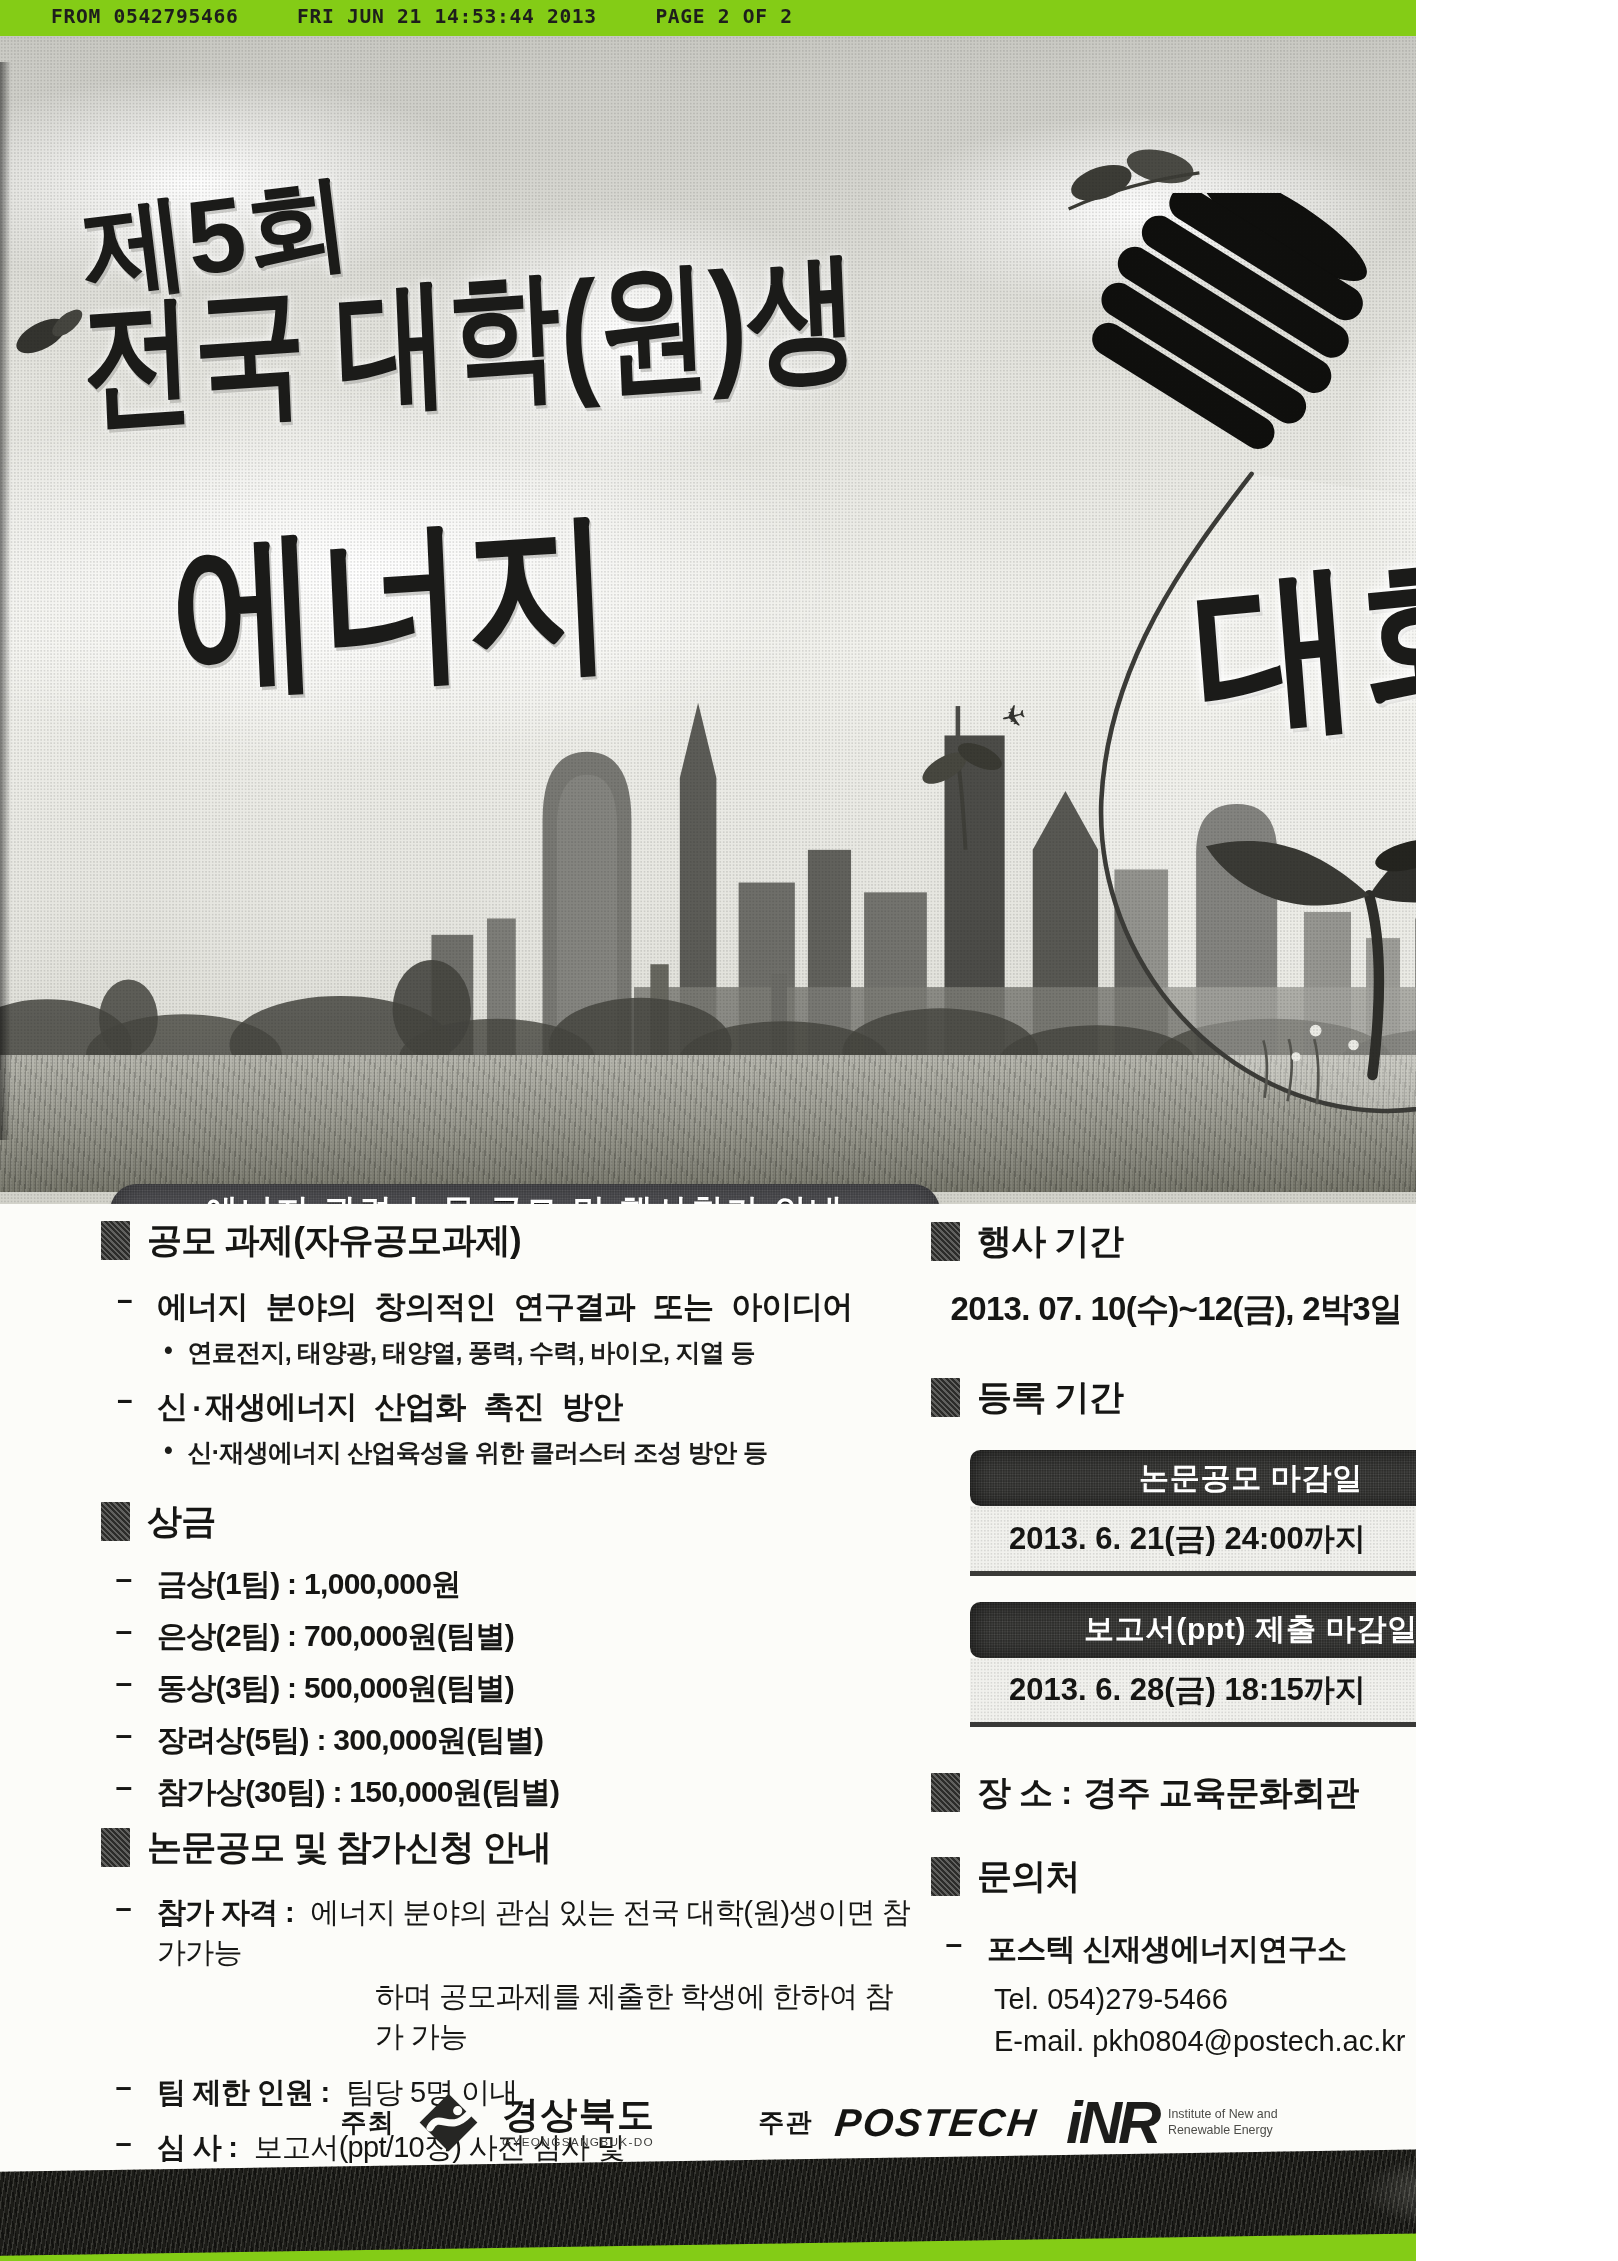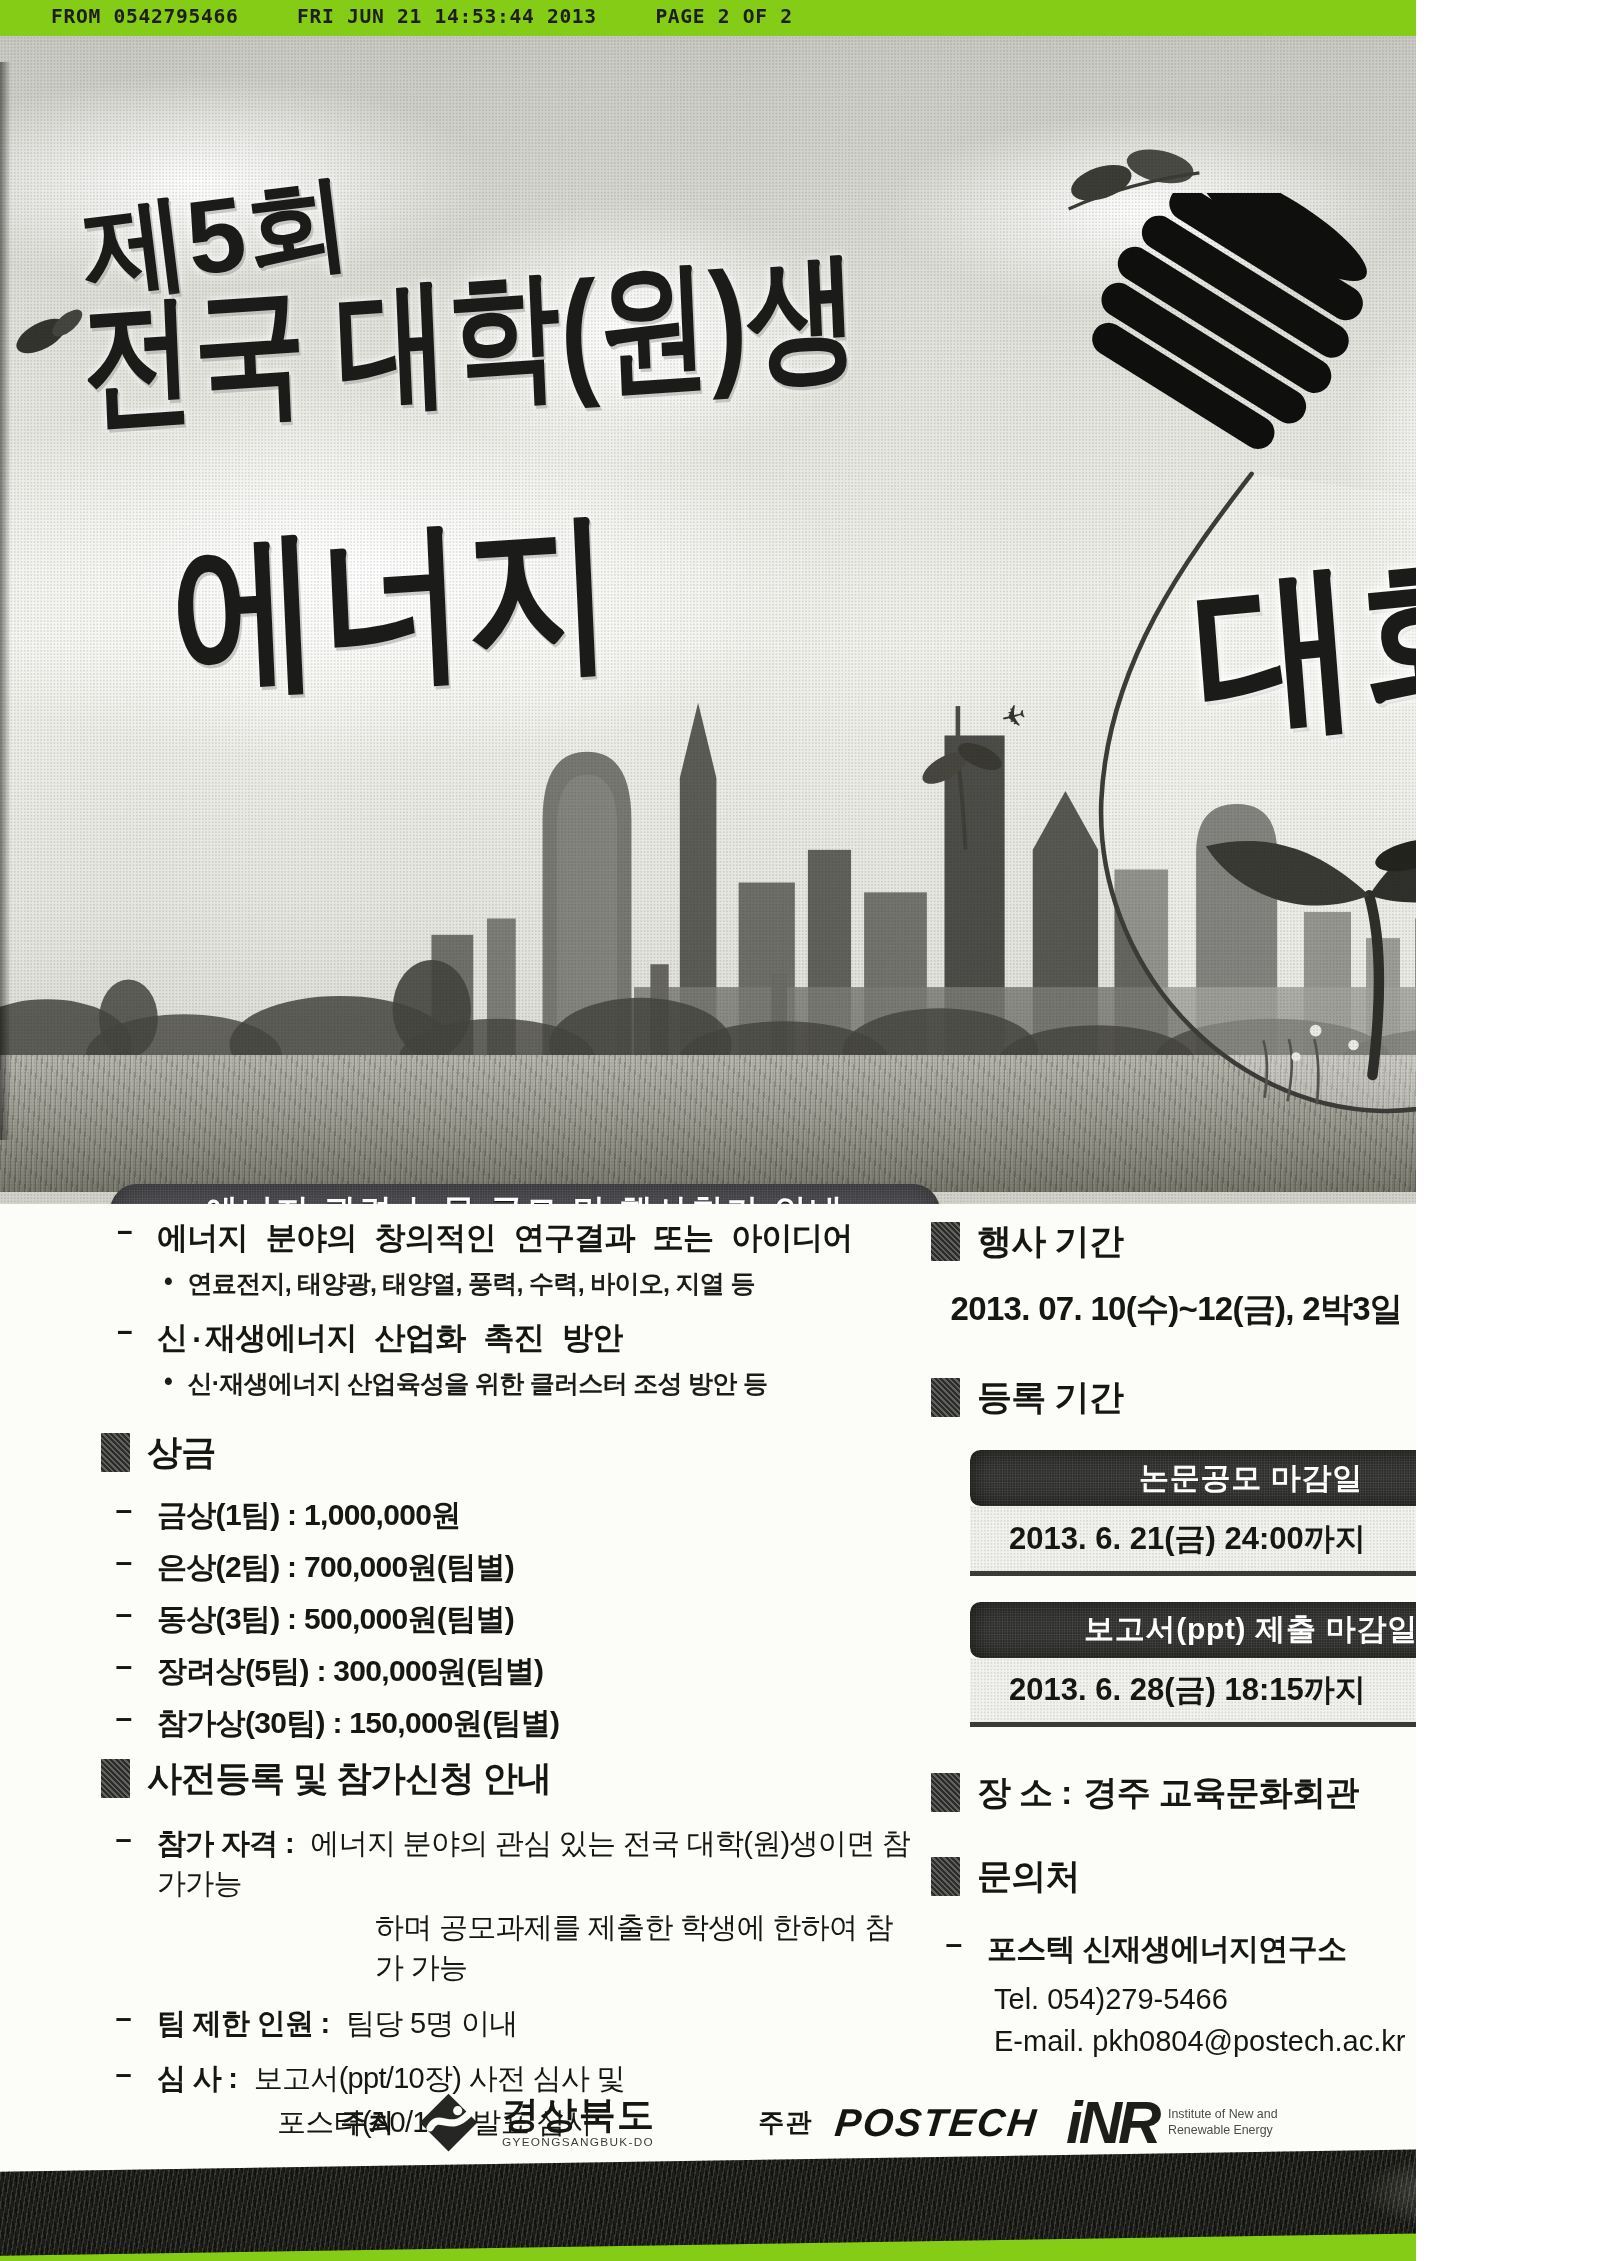"공모 과제(자유공모과제)" div.sec-title { html: none -> <div> <span></span> <span>공모 과제(자유공모과제)</span> </div> }
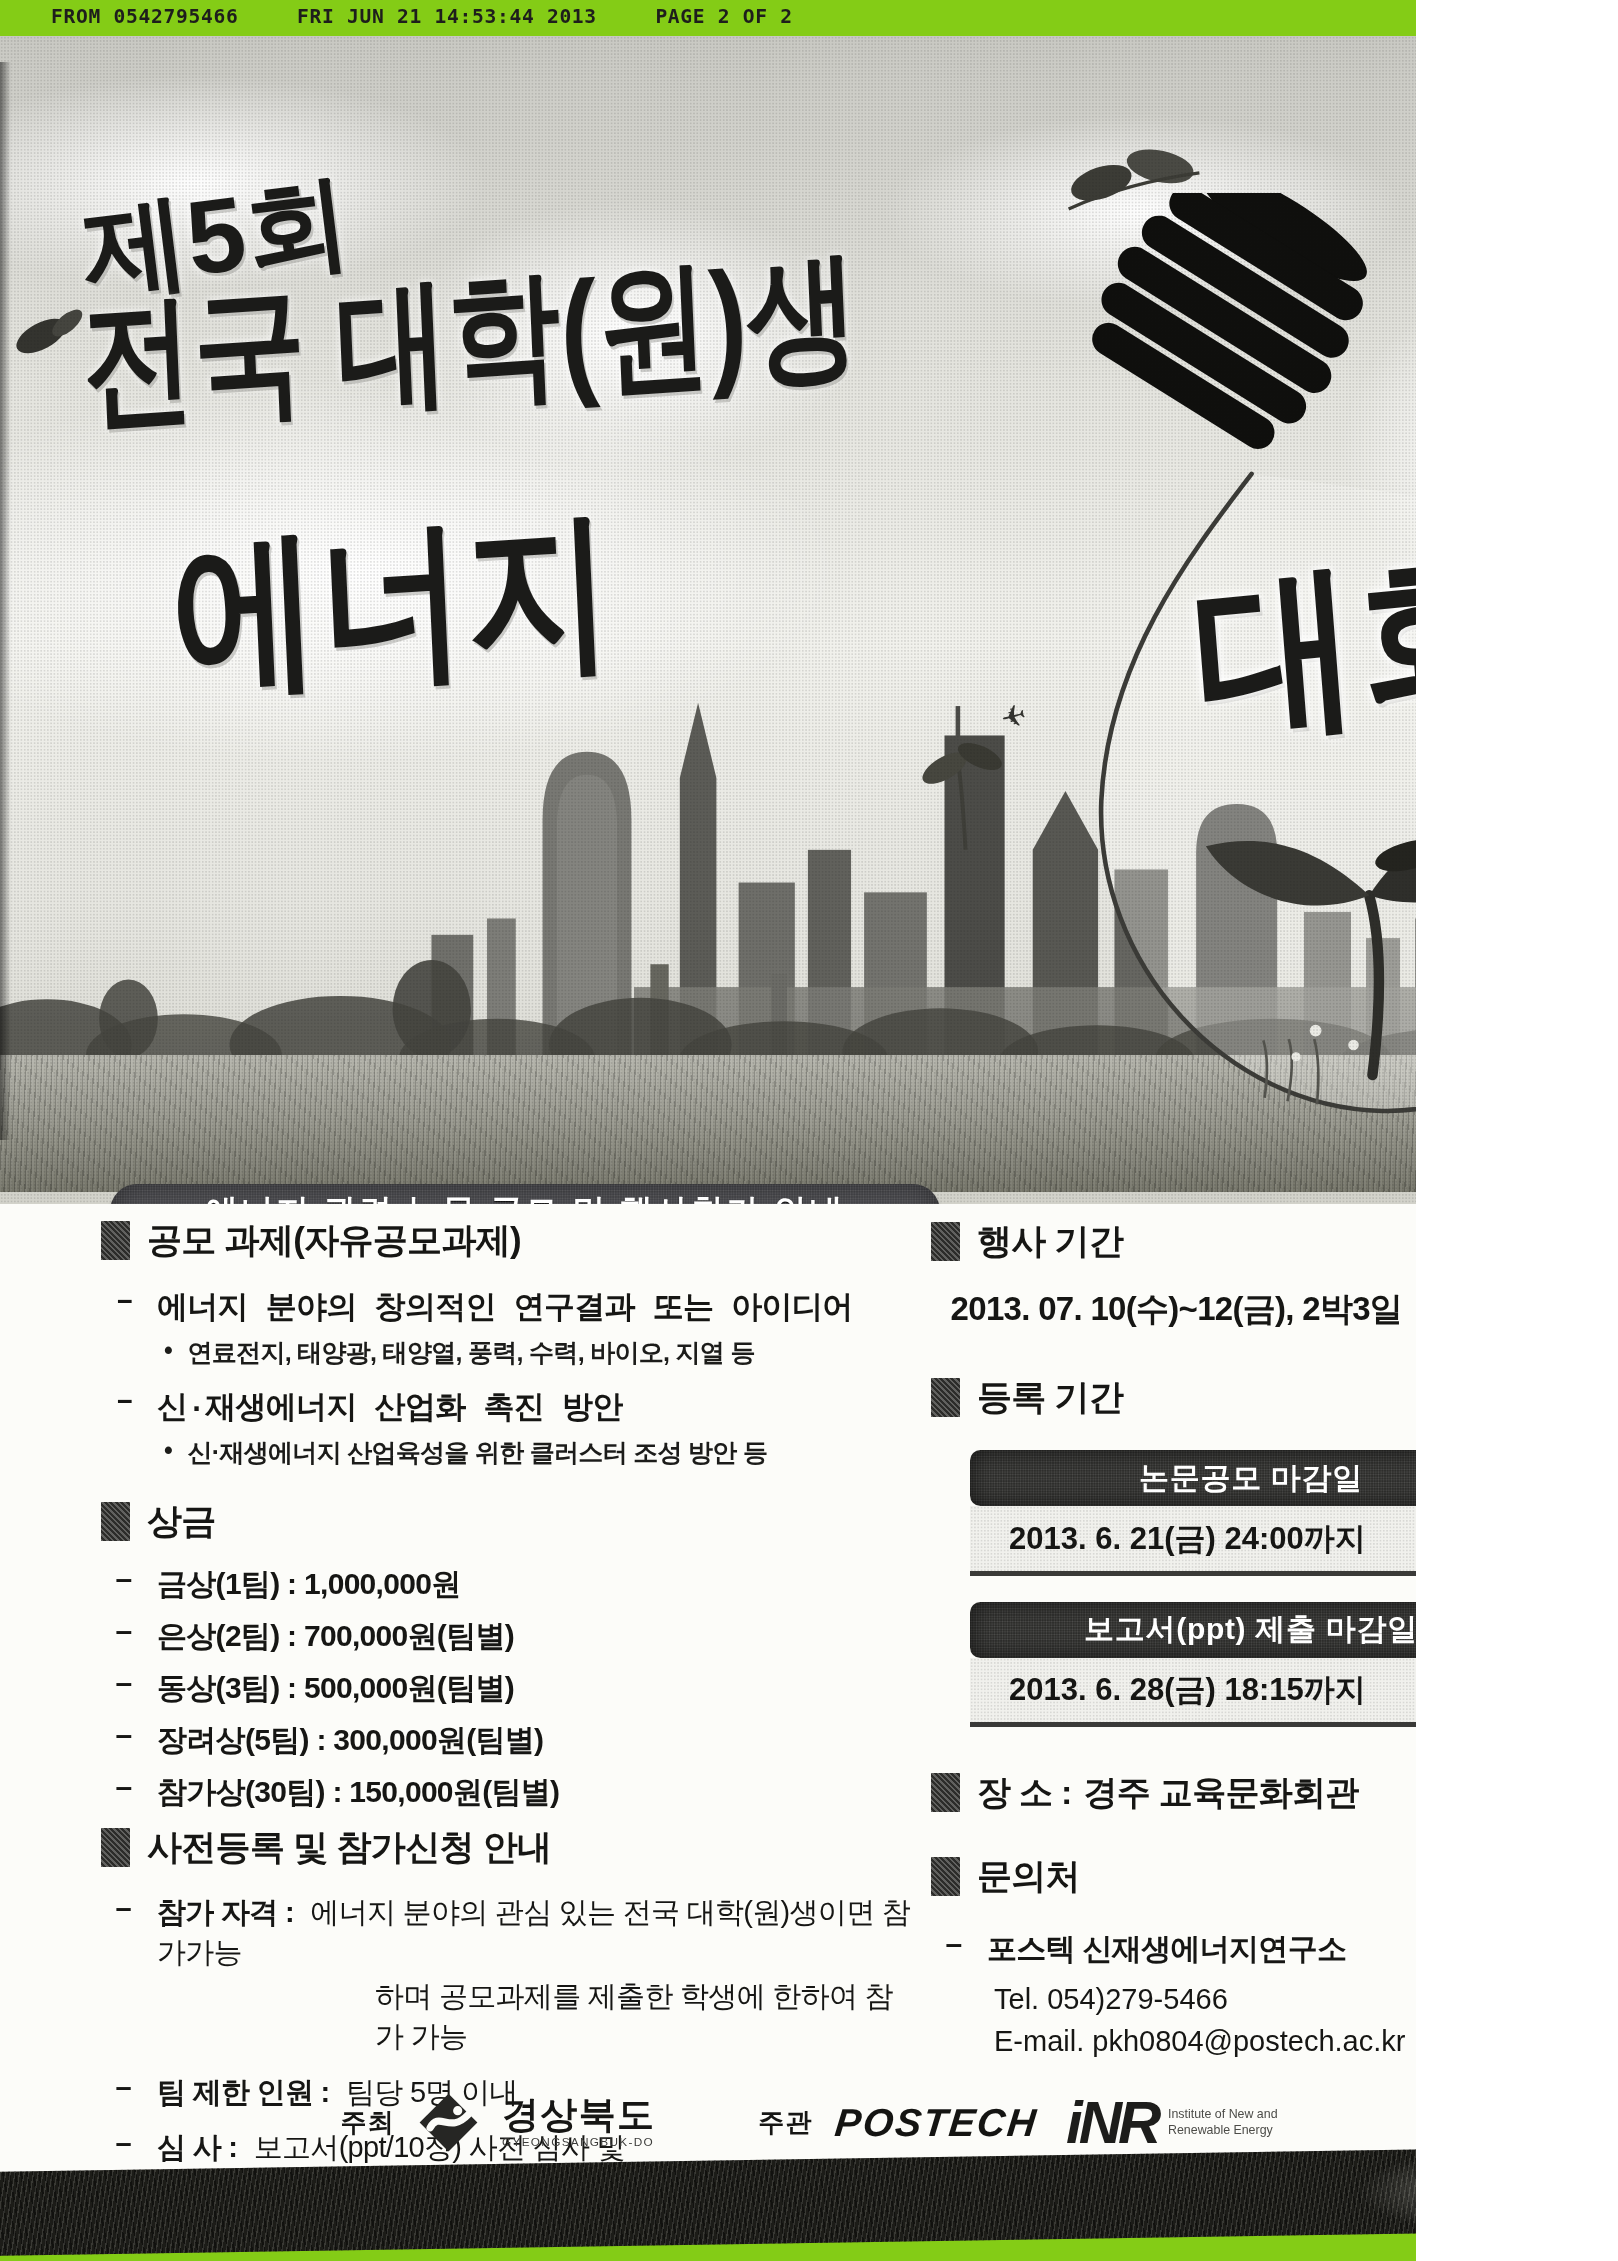"사전등록 및 참가신청 안내" span { text: 사전등록 -> 논문공모 }
